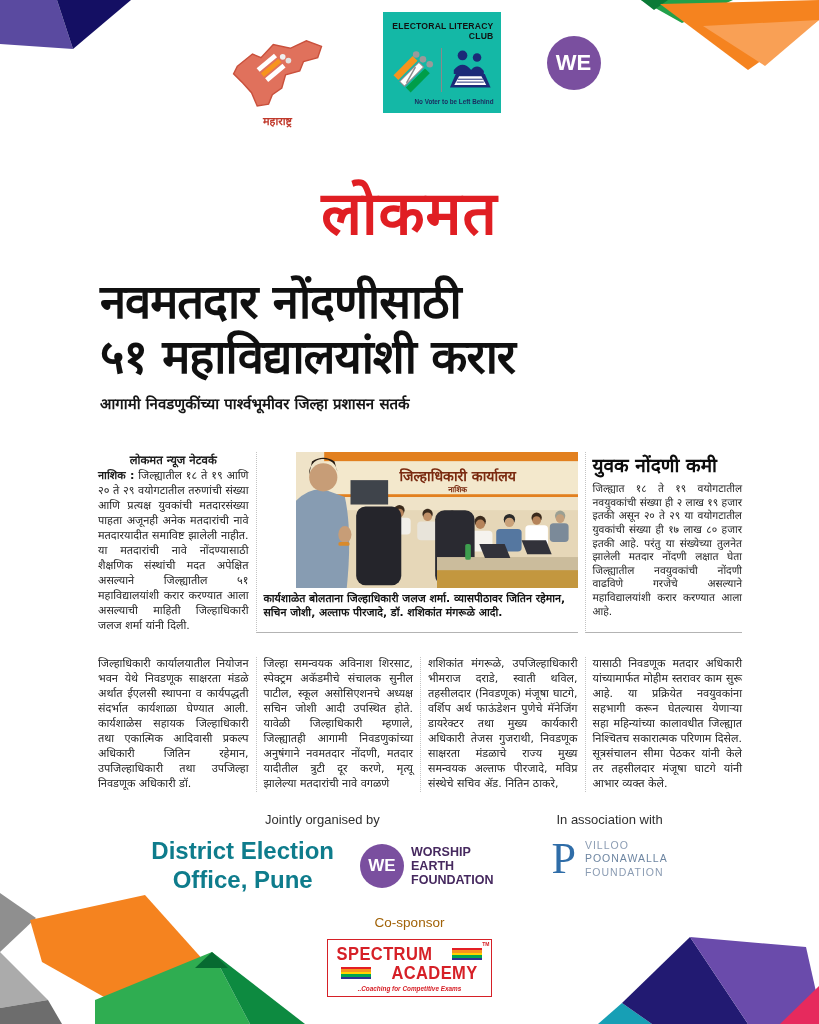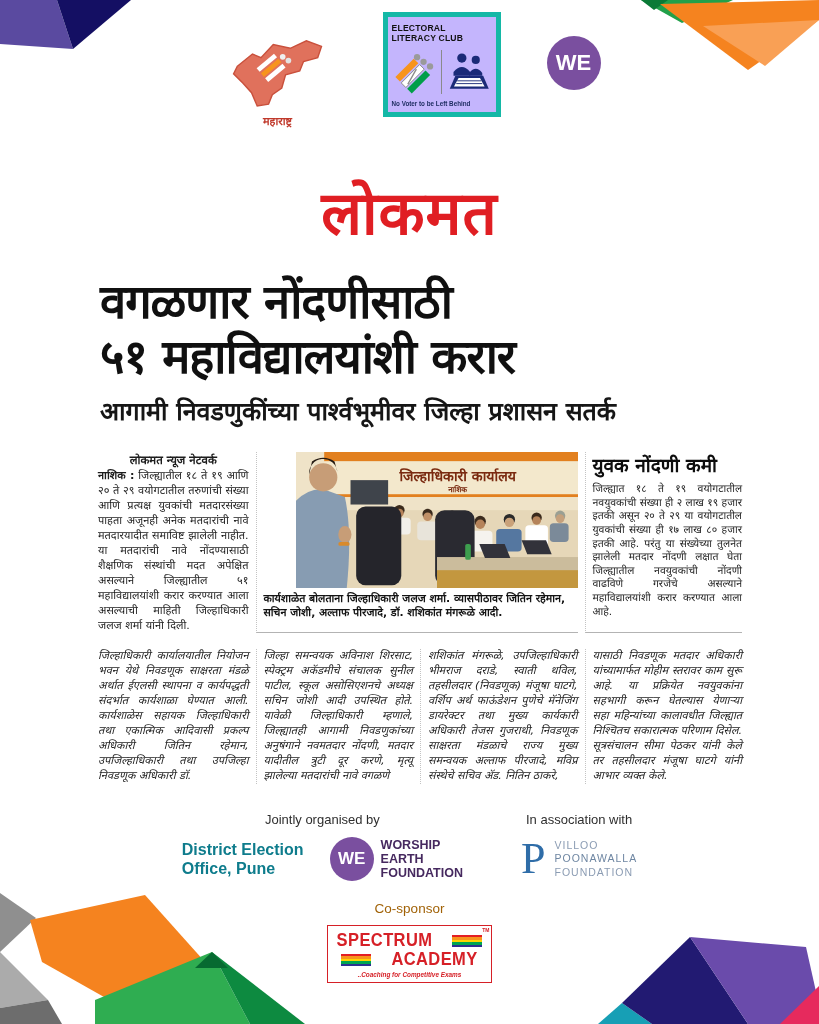"ELECTORAL LITERACY CLUB" .elc-box { background: #c4b5fd -> #14b8a6; border: 5px solid #14b8a6 -> 3px solid #14b8a6; text-align: left -> right }
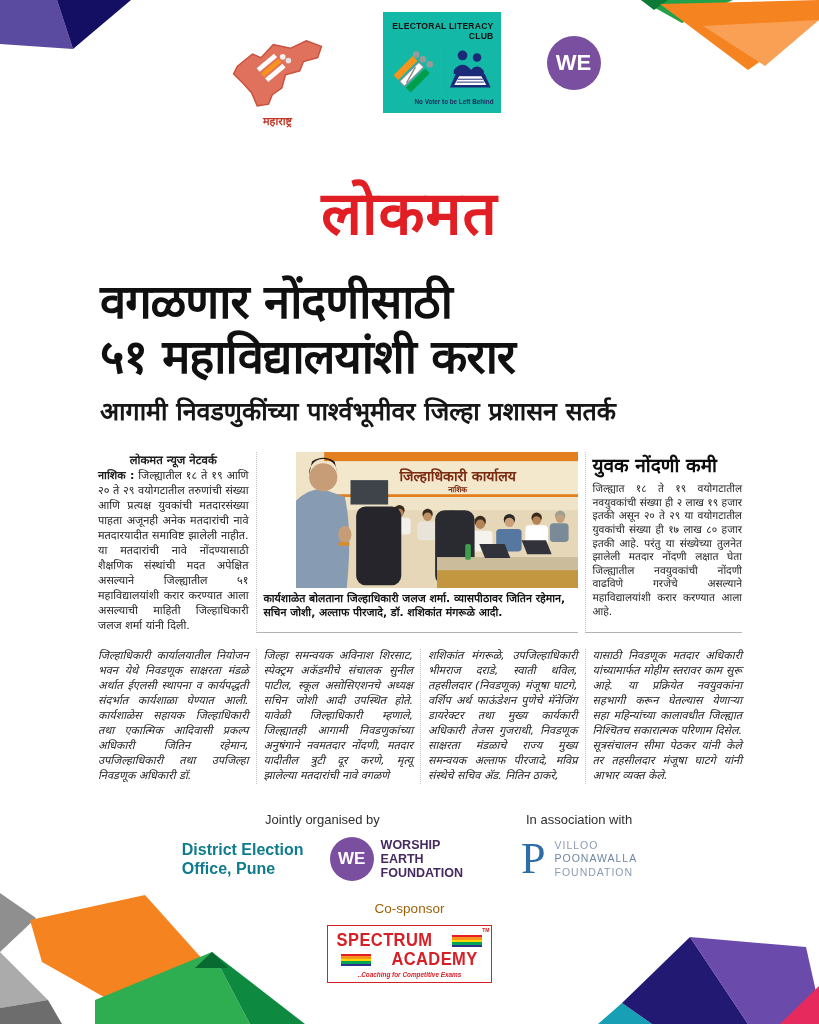"वगळणार नोंदणीसाठी" div.hl { text: वगळणार -> नवमतदार }
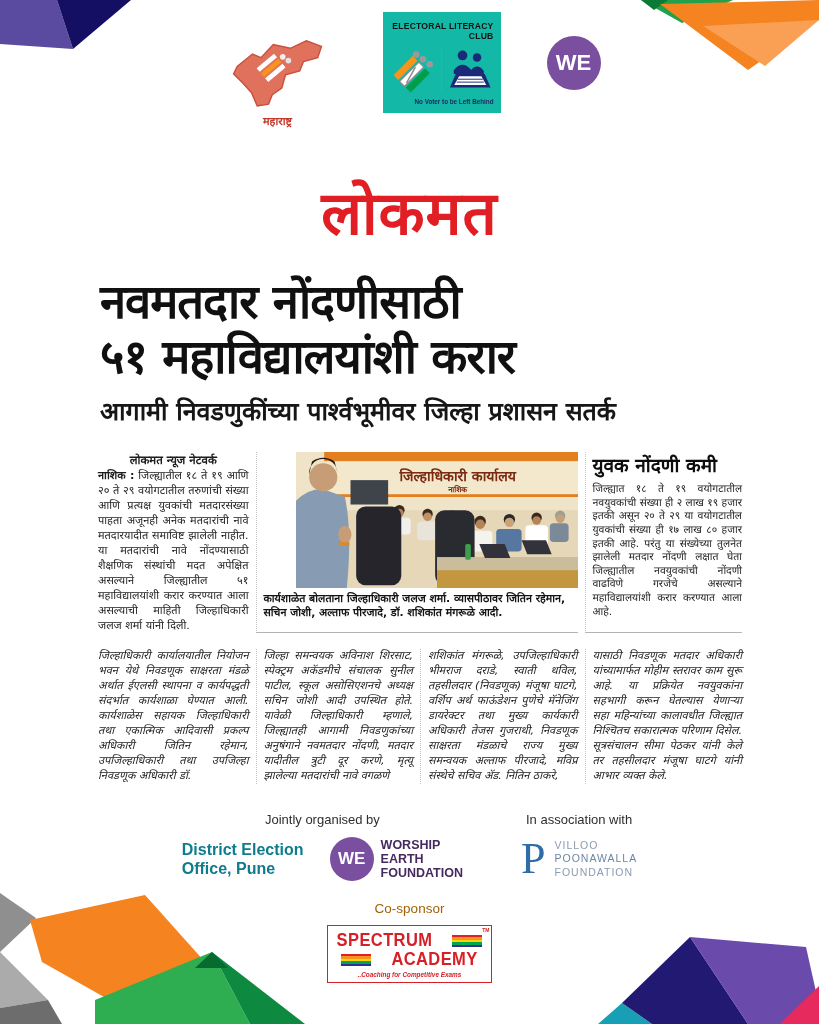"आगामी निवडणुकींच्या पार्श्वभूमीवर जिल्हा" .subheadline { font-size: 25px -> 15px }
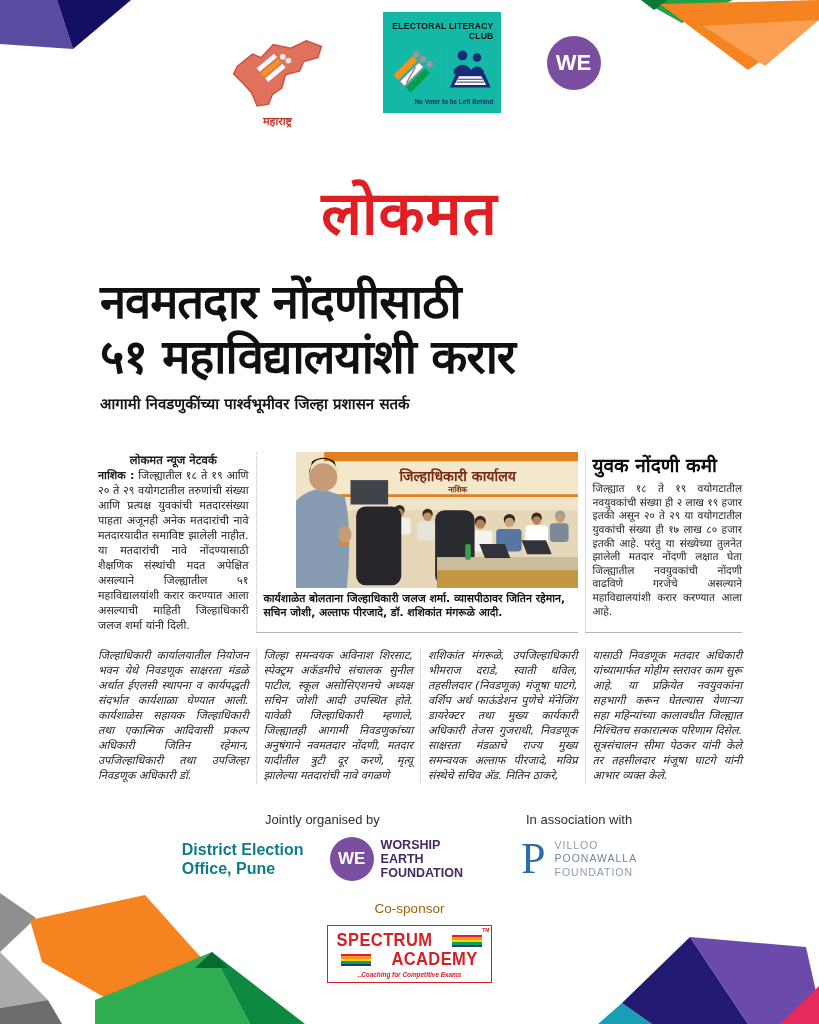"जिल्हाधिकारी कार्यालयातील नियोजन भवन" .row2 { font-style: italic -> none; margin-top: 16px -> 24px }
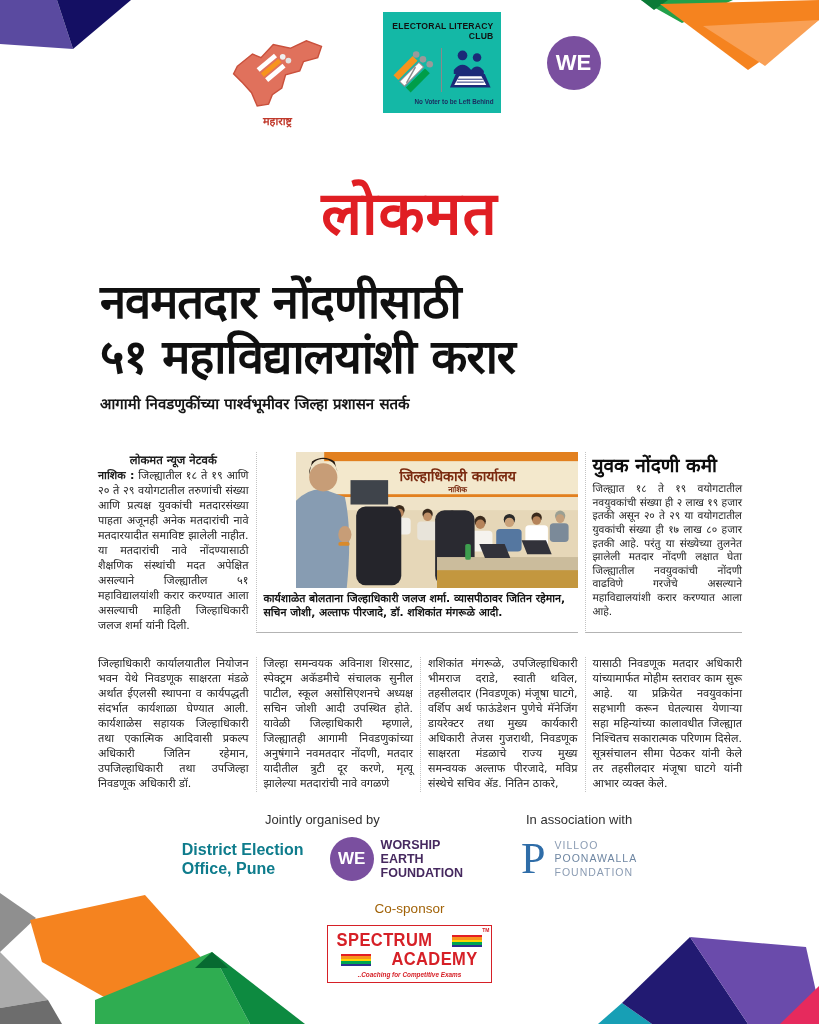"District Election" .deo { font-size: 16px -> 24px; text-align: left -> center }
